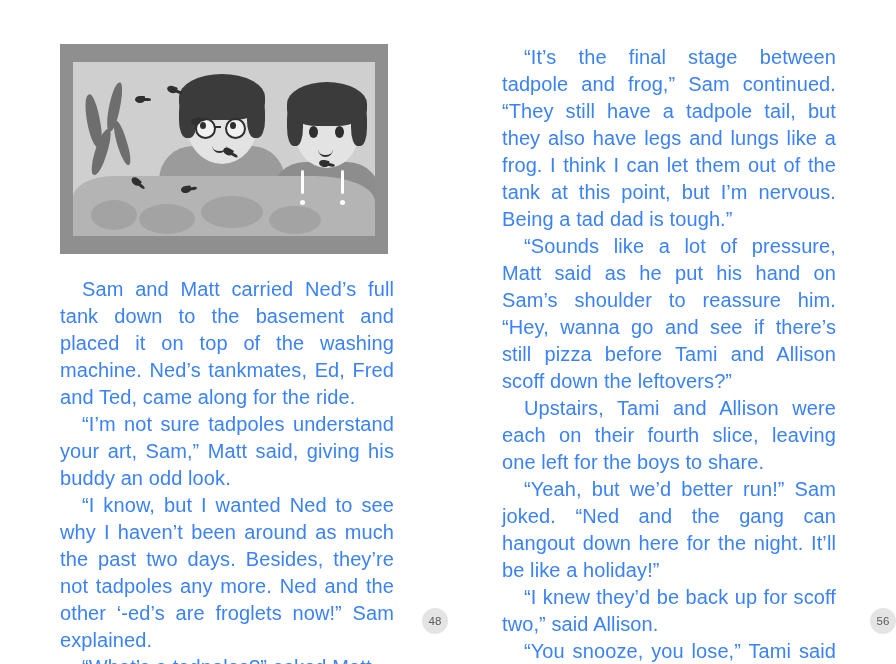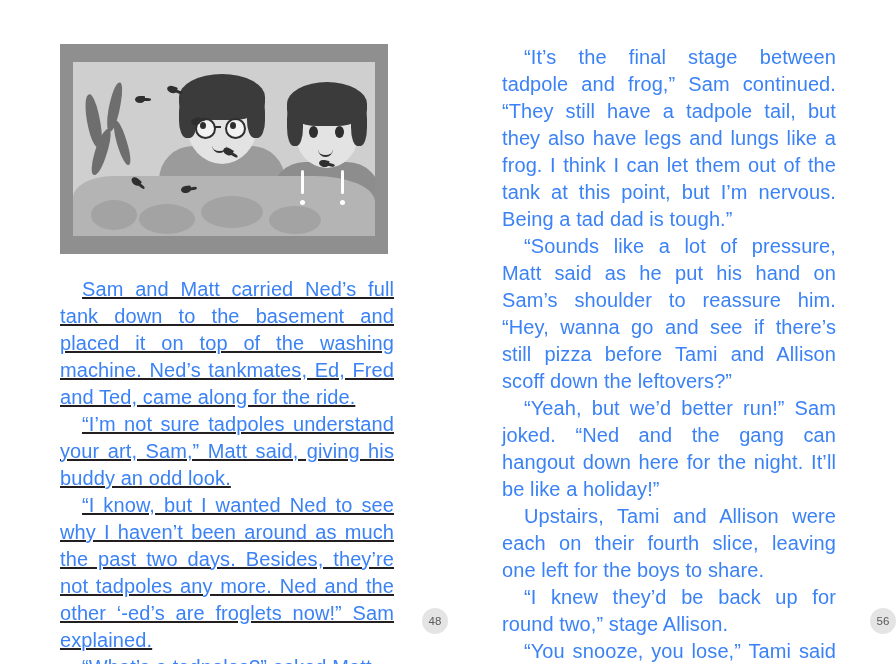"Sam and Matt carried Ned’s" .page-left { text-decoration: underline -> none }
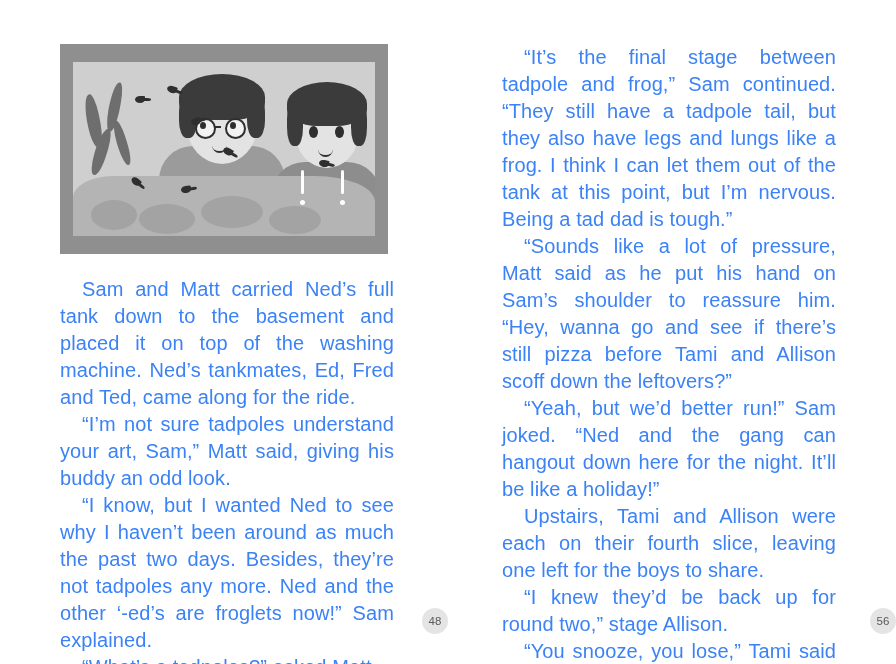"“Yeah, but we’d better run!”" p { order: before "Upstairs, Tami and Allison were" -> after "Upstairs, Tami and Allison were" }
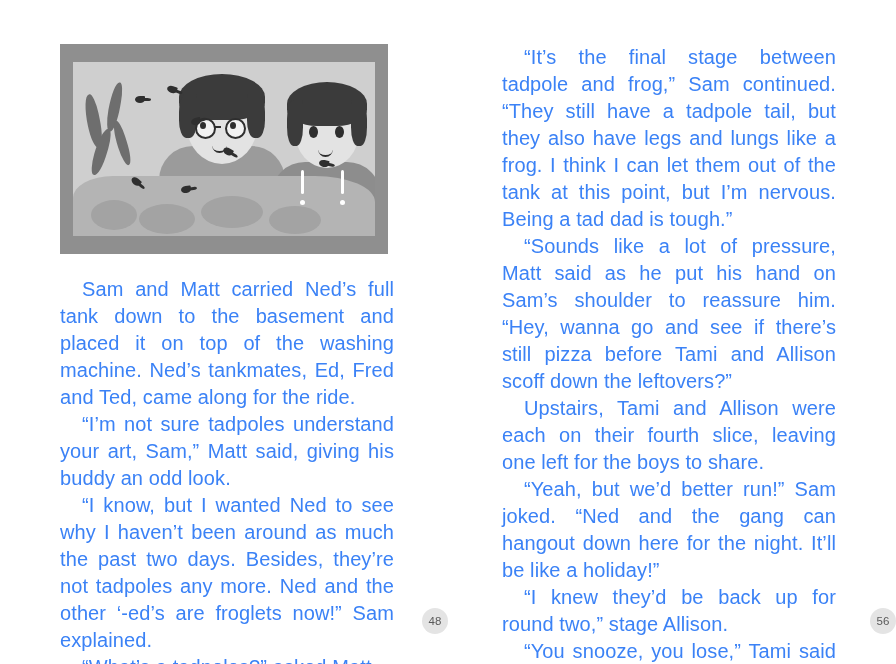"“I knew they’d be back" p { text: round two,” stage -> scoff two,” said }
